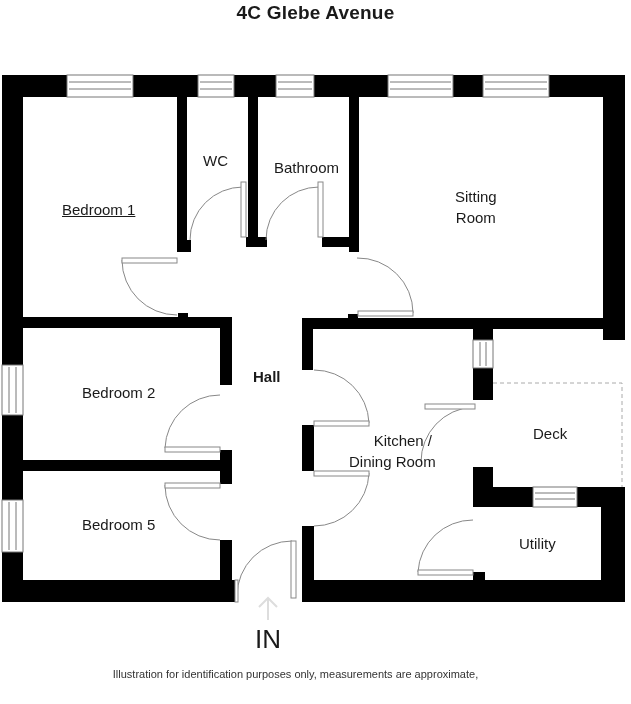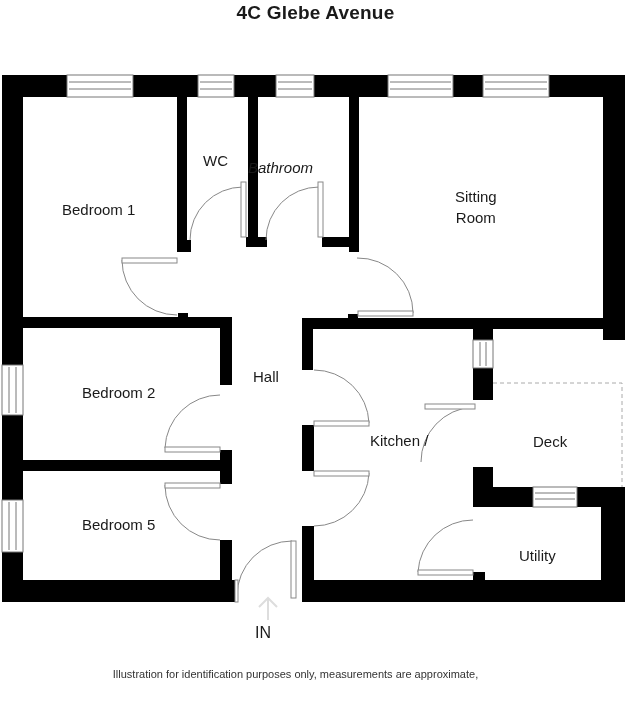"Bathroom" div.label { font-style: italic -> none; left: 248px -> 274px }
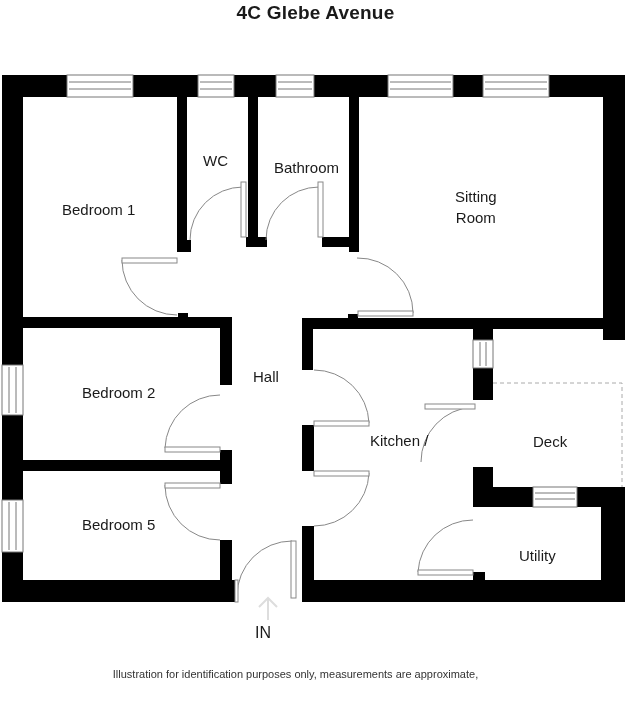"Bedroom 1" div.label { text-decoration: none -> underline }
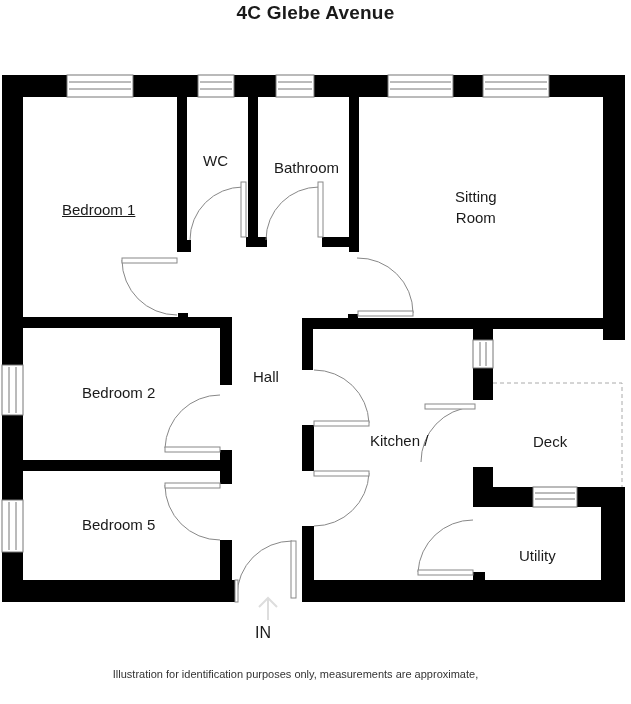"Hall" div.label { font-weight: none -> bold }
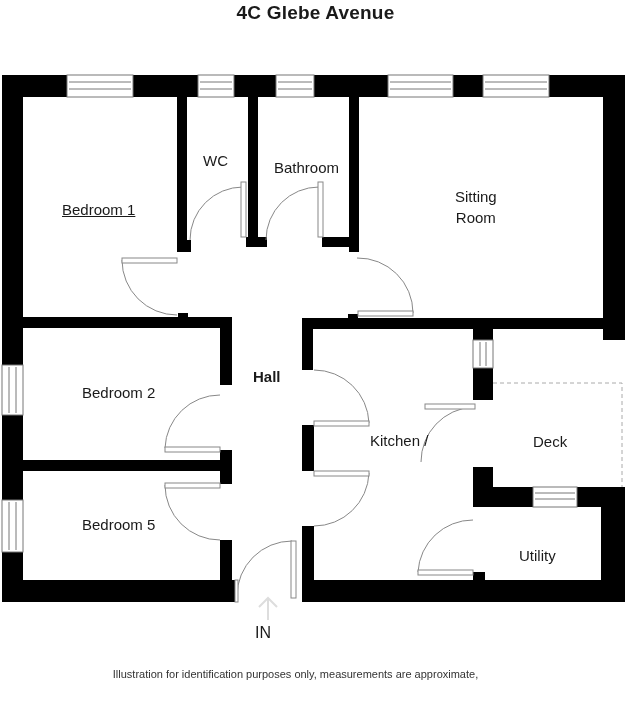"Deck" div.label { margin-top: 8px -> none }
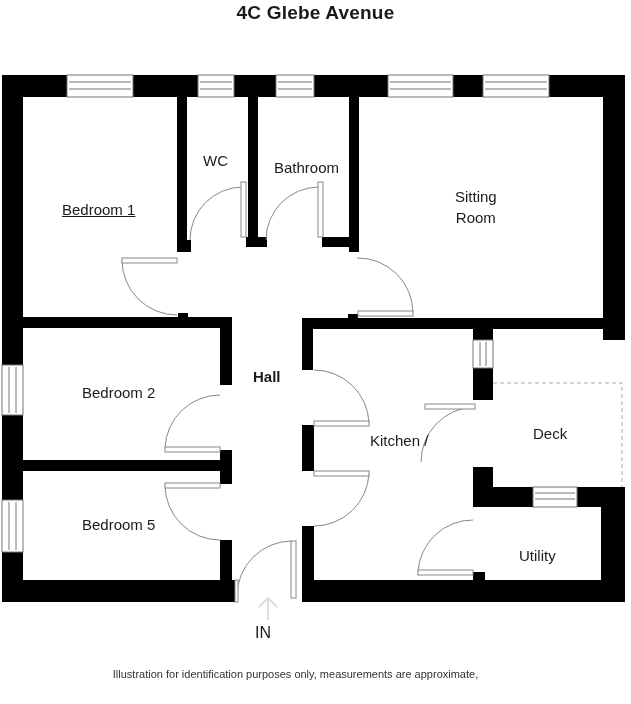"Dining Room" div { html: none -> <div>Dining Room</div> }
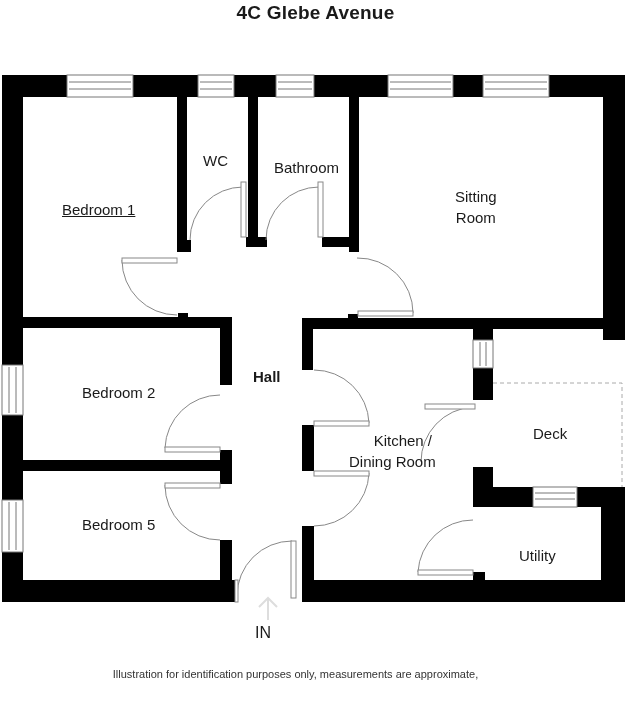"Utility" div.label { top: 545px -> 533px }
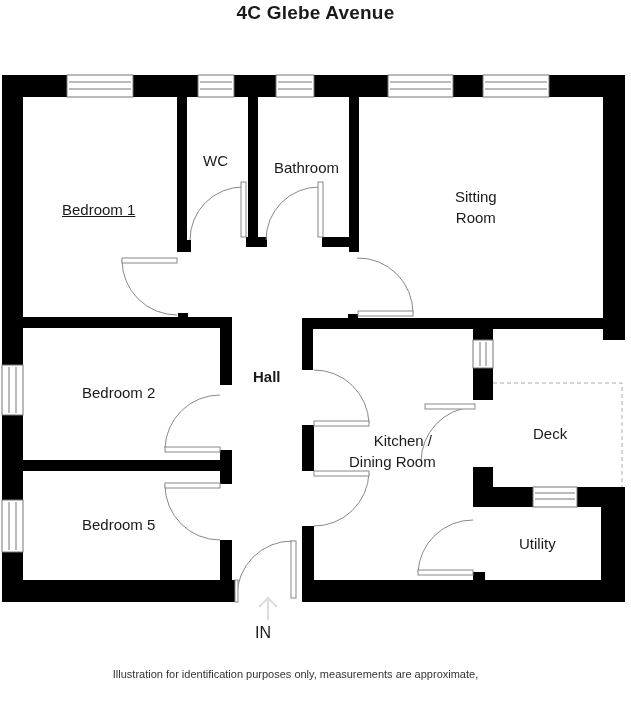"IN" .in-label { font-size: 16px -> 26px }
